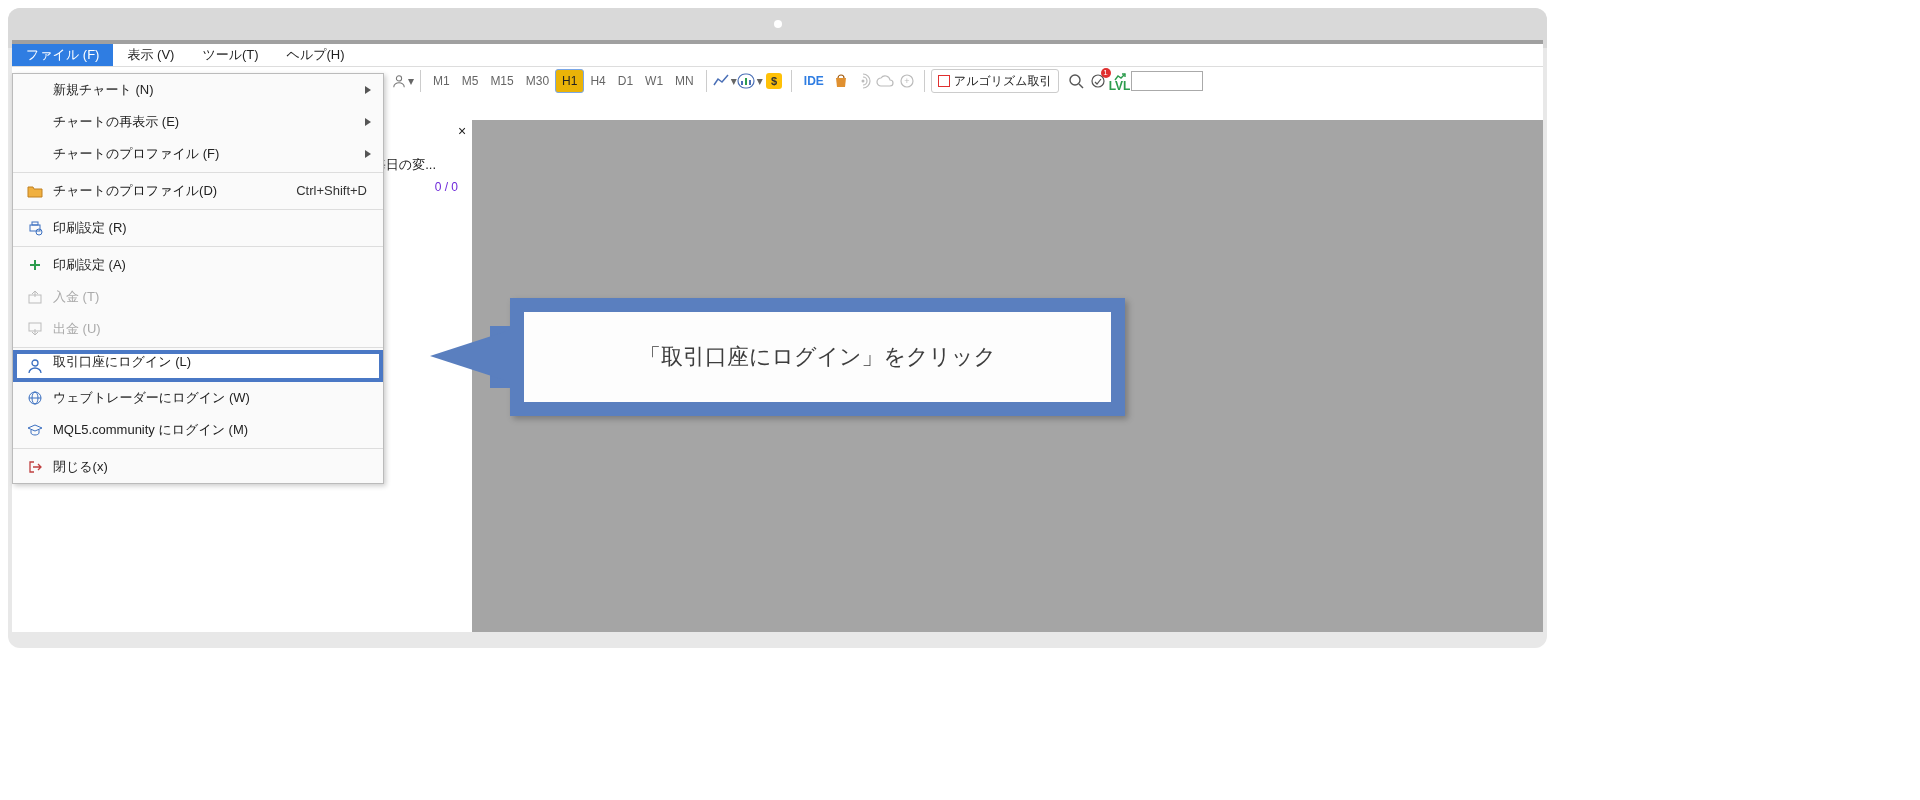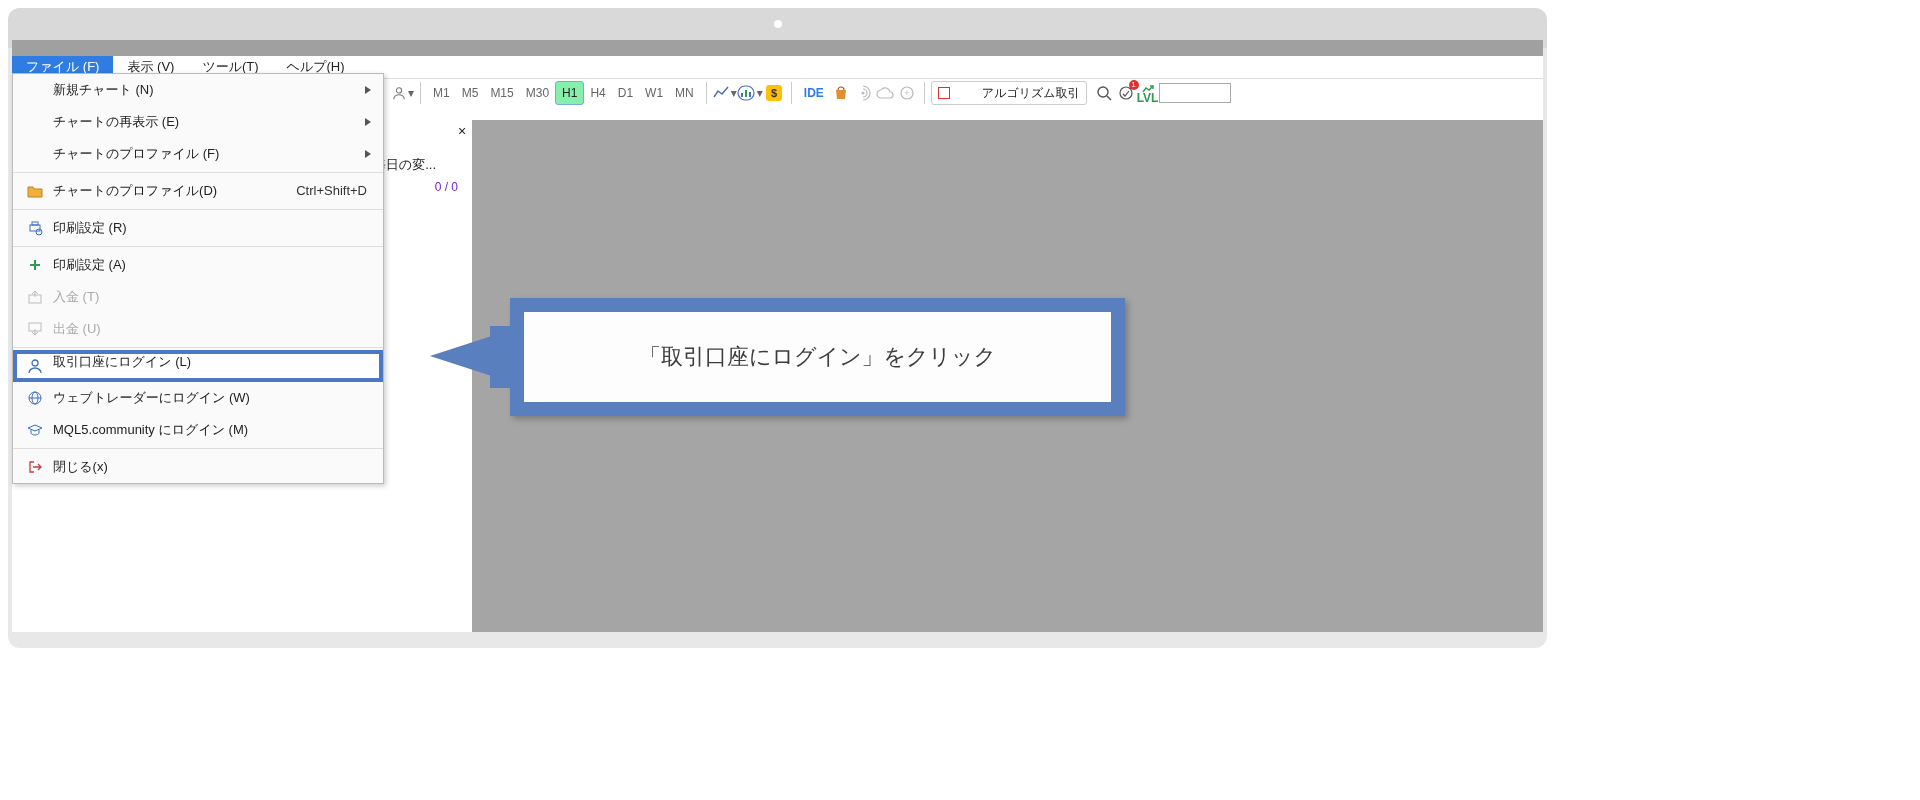"ファイル (F)" .topbar { top: 16px -> 4px }
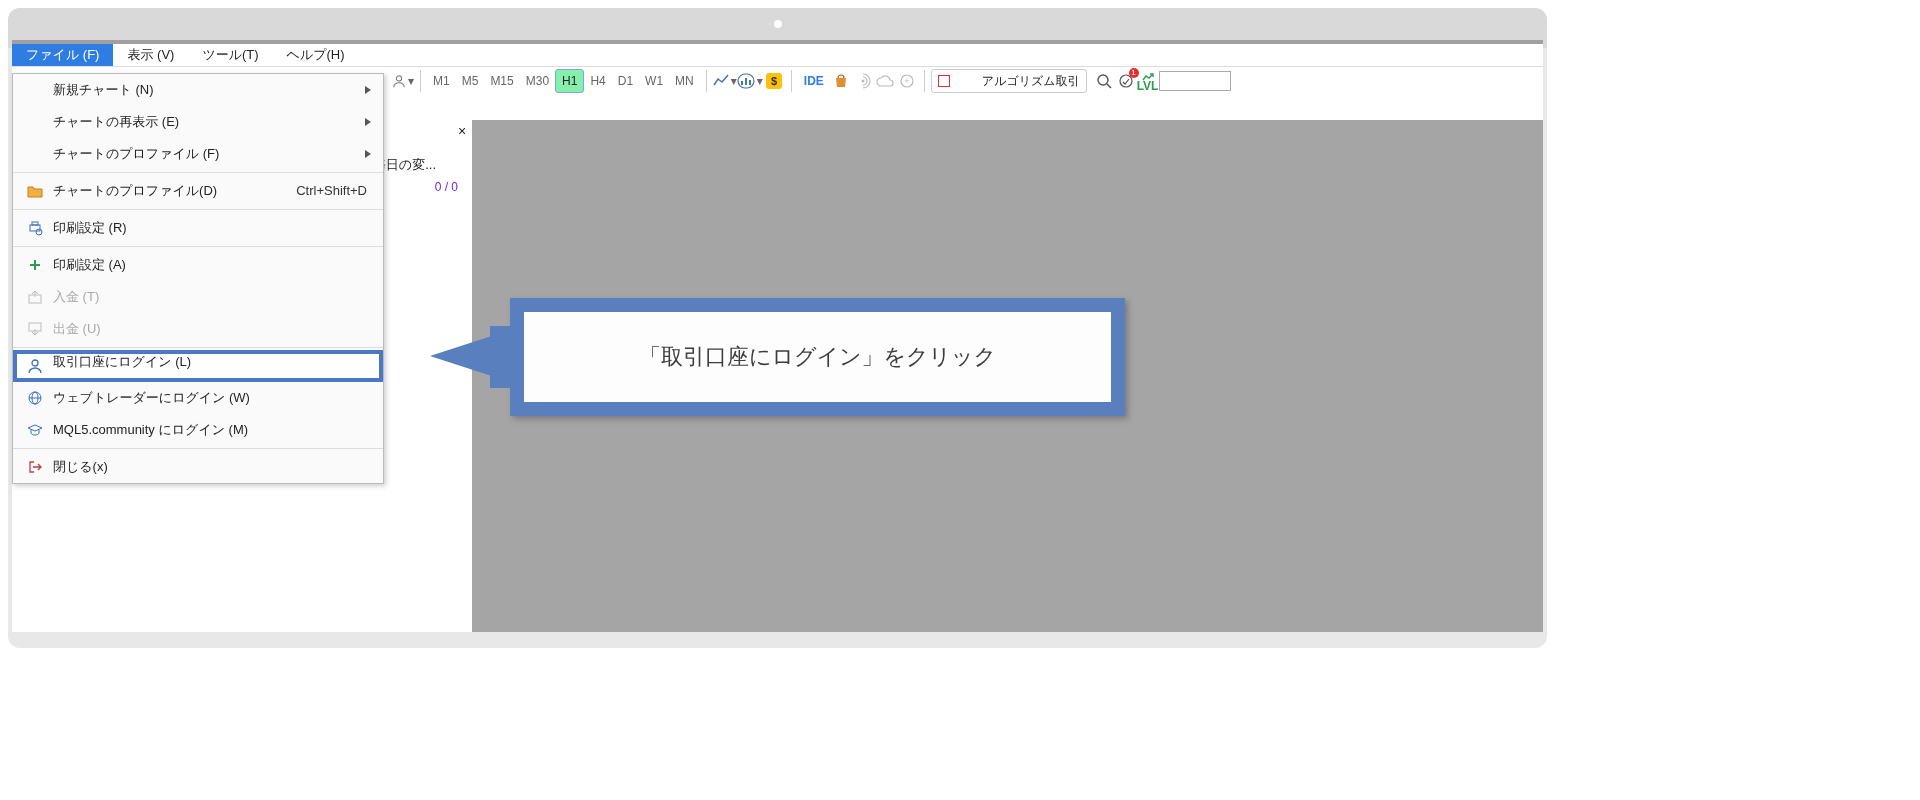"H1" .tf-btn.active { background: #86efac -> #eab308 }
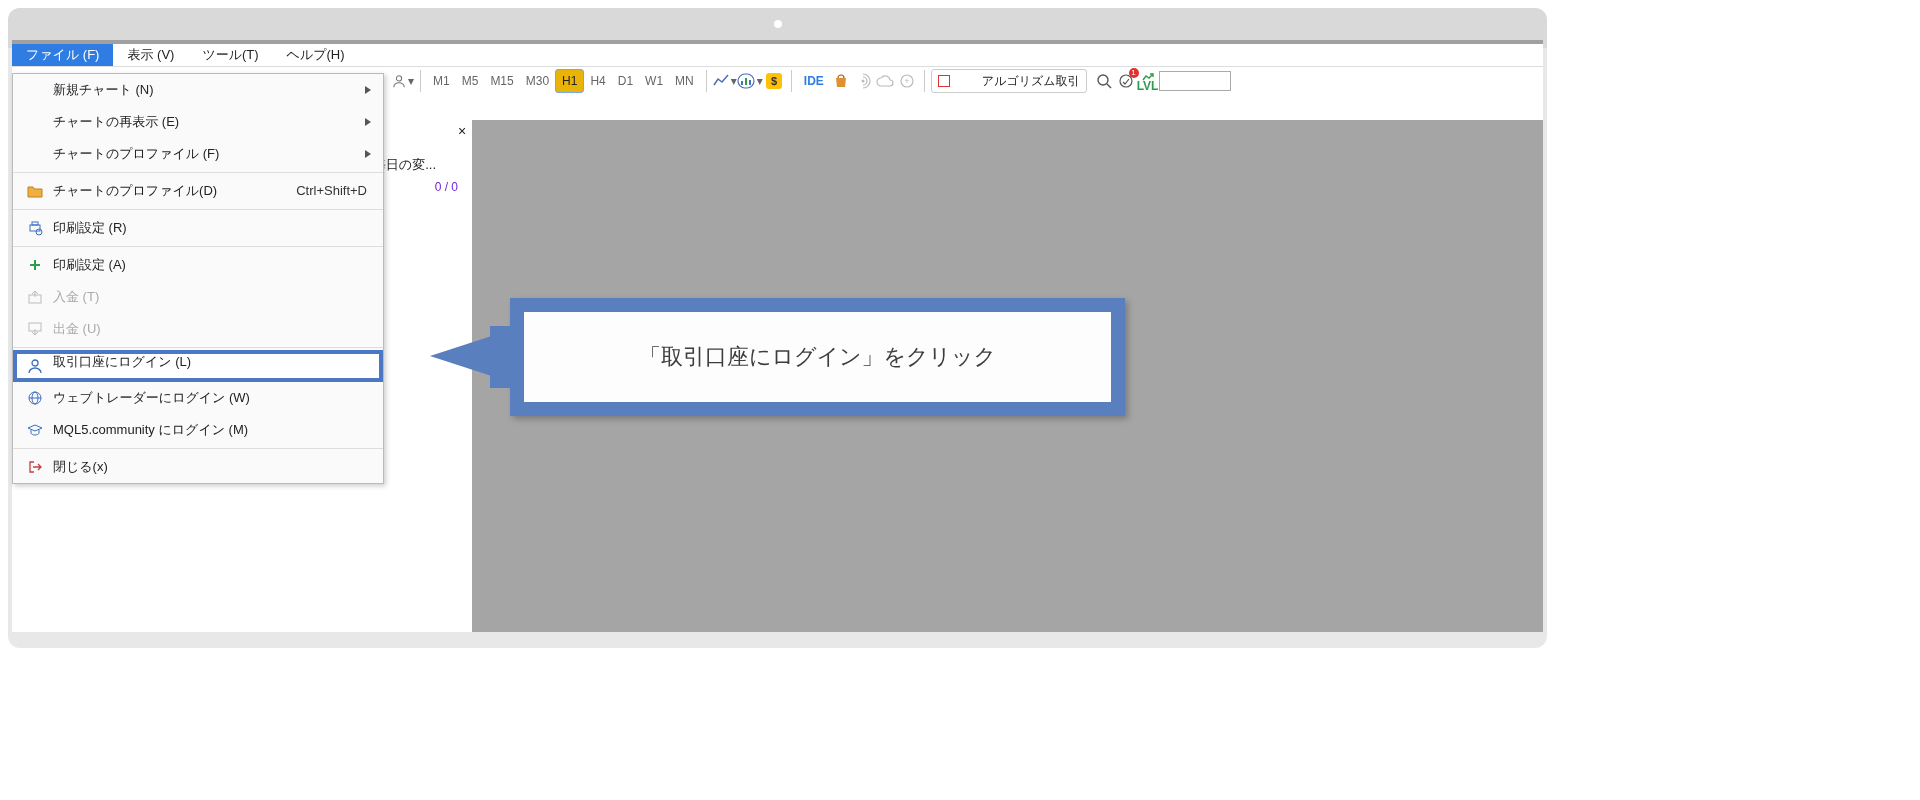"アルゴリズム取引" .algo-btn { gap: 28px -> none }
